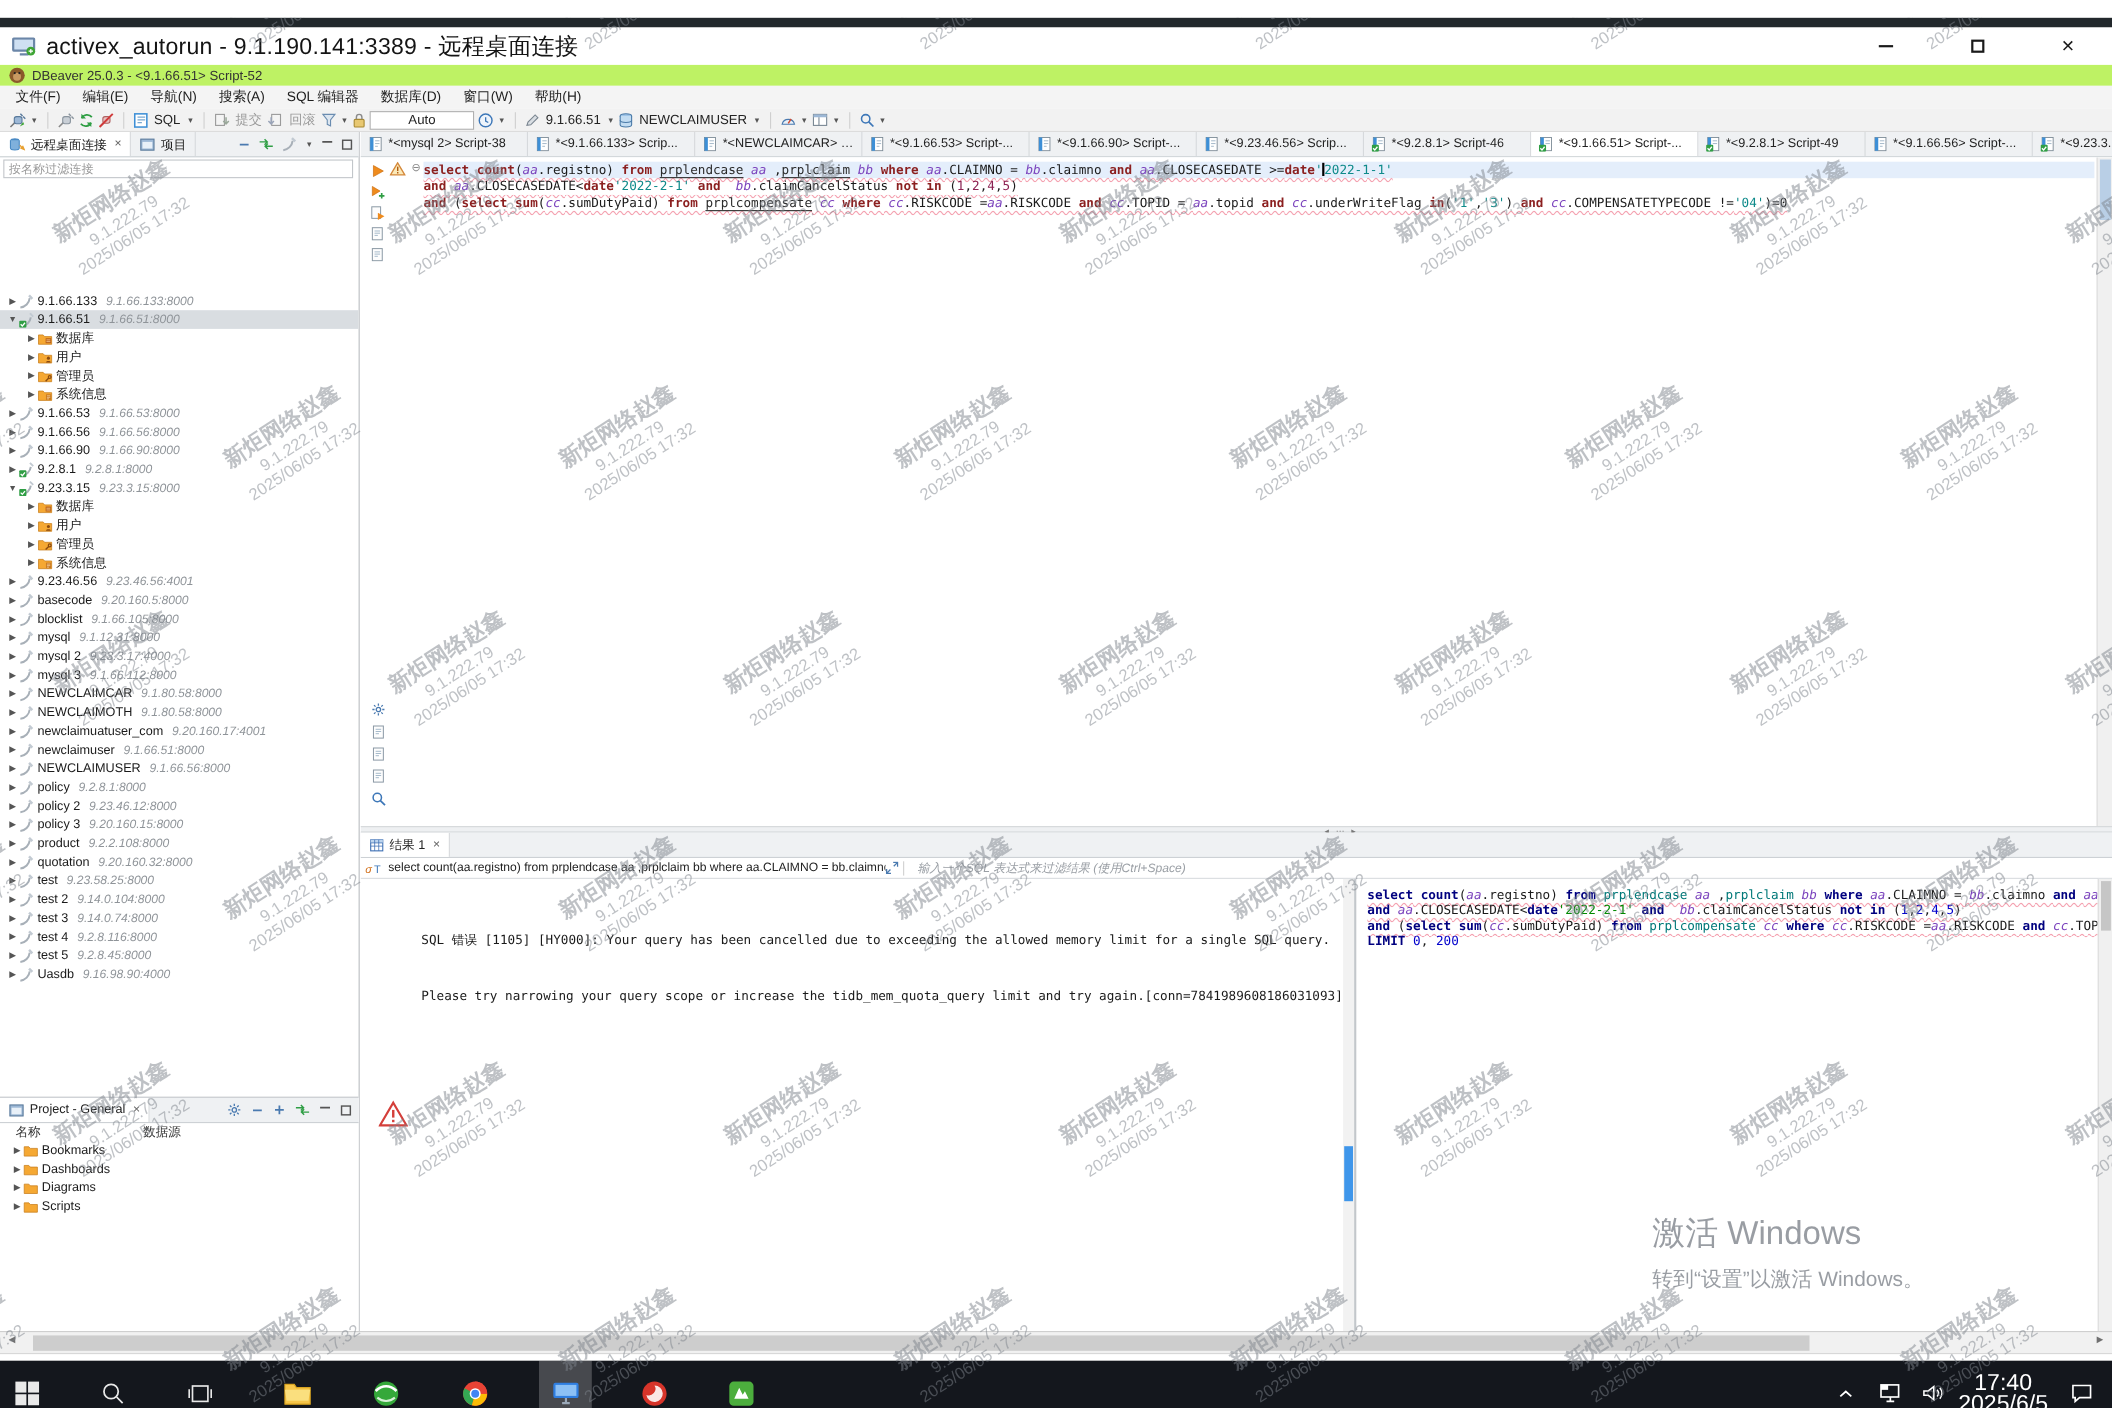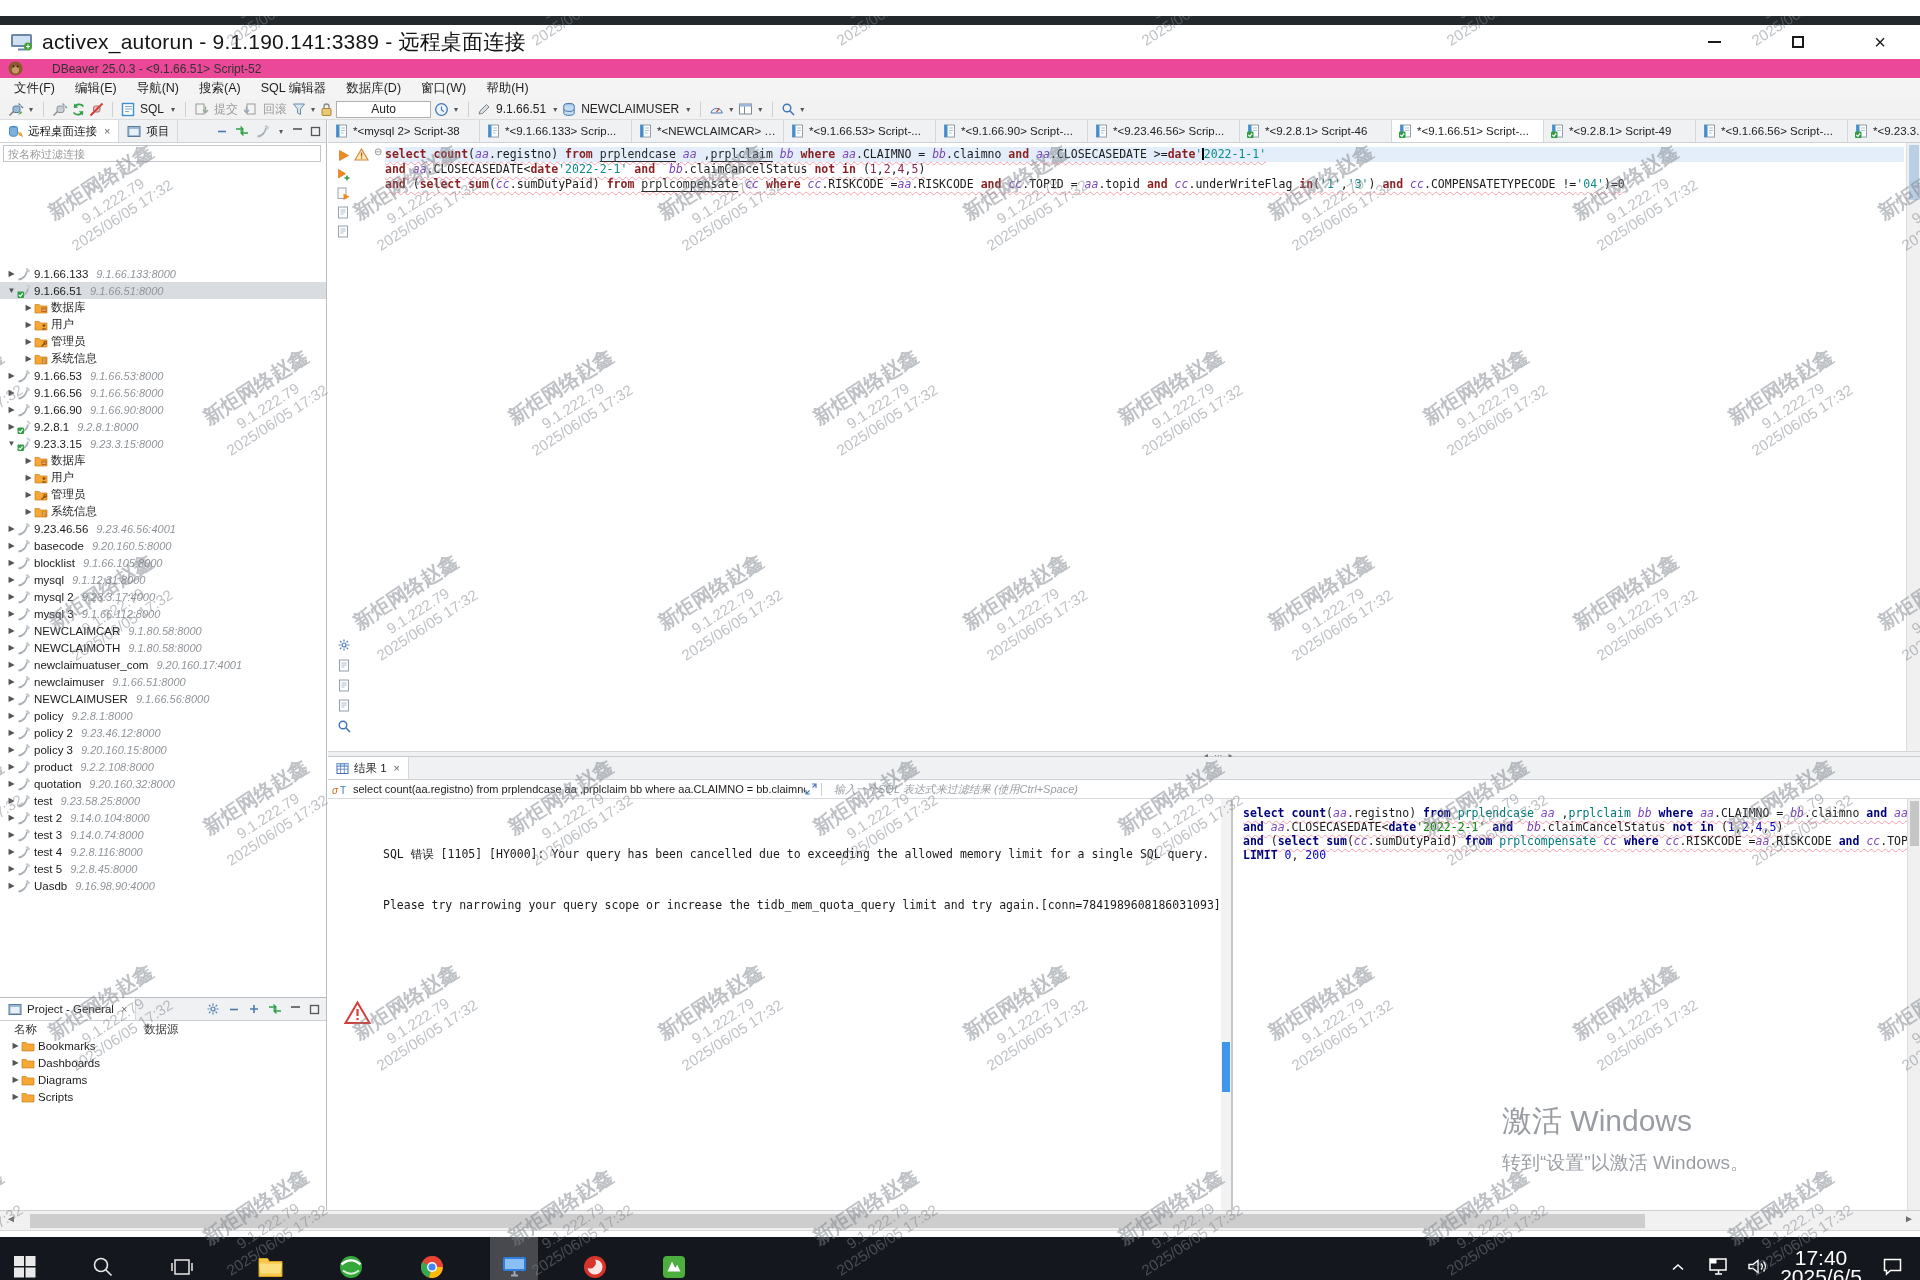"DBeaver 25.0.3 - <9.1.66.51> Script-52" .appbar { background: #ec4899 -> #bef264; gap: 23px -> none }
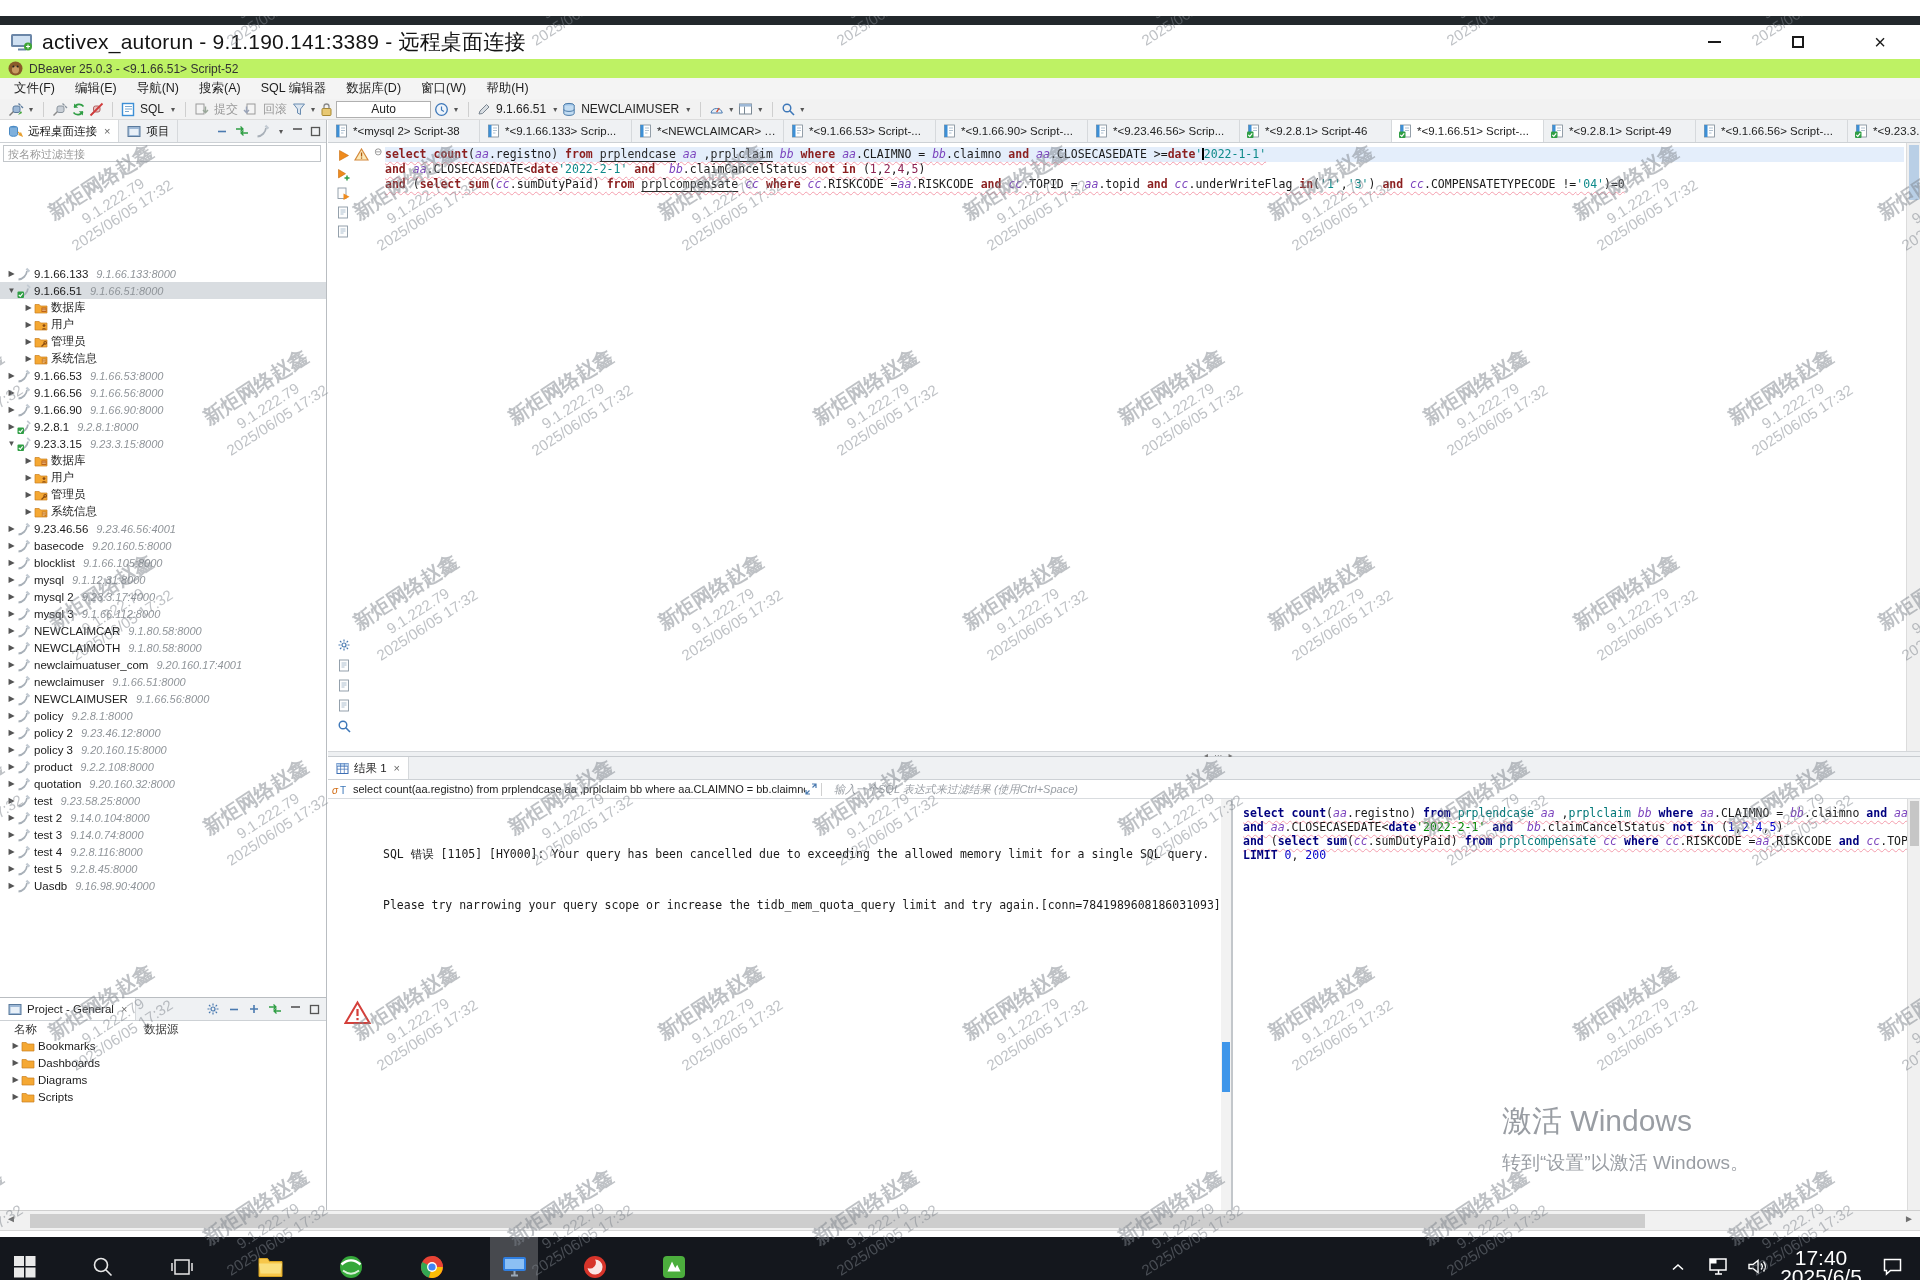"名称" .proj .cols .c1 { width: 144px -> 130px }
